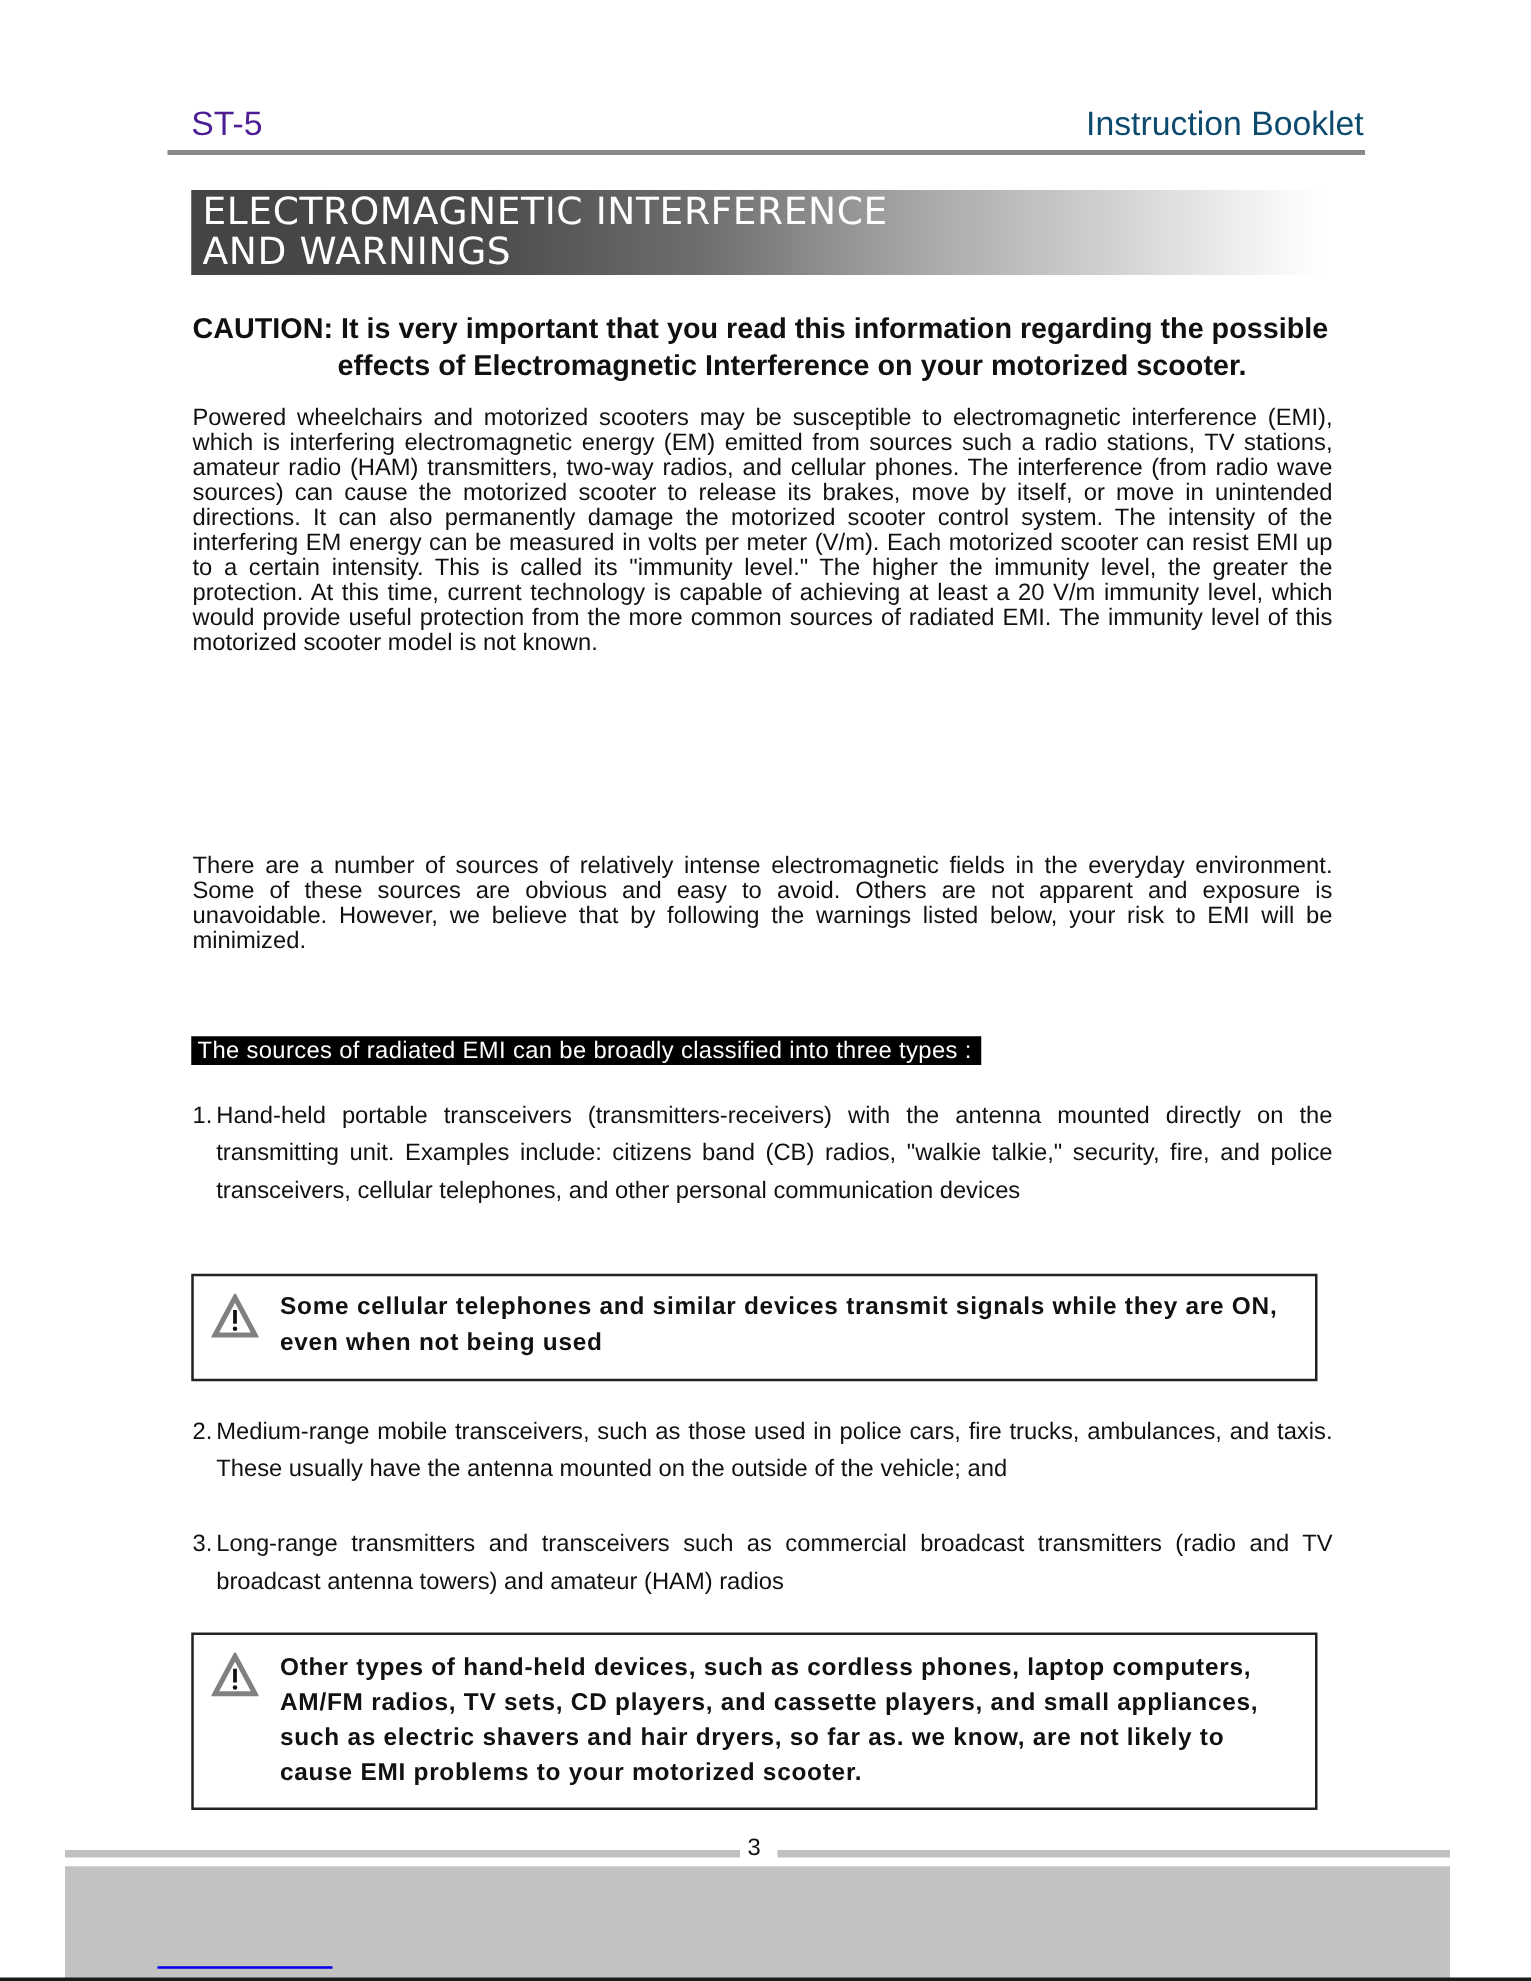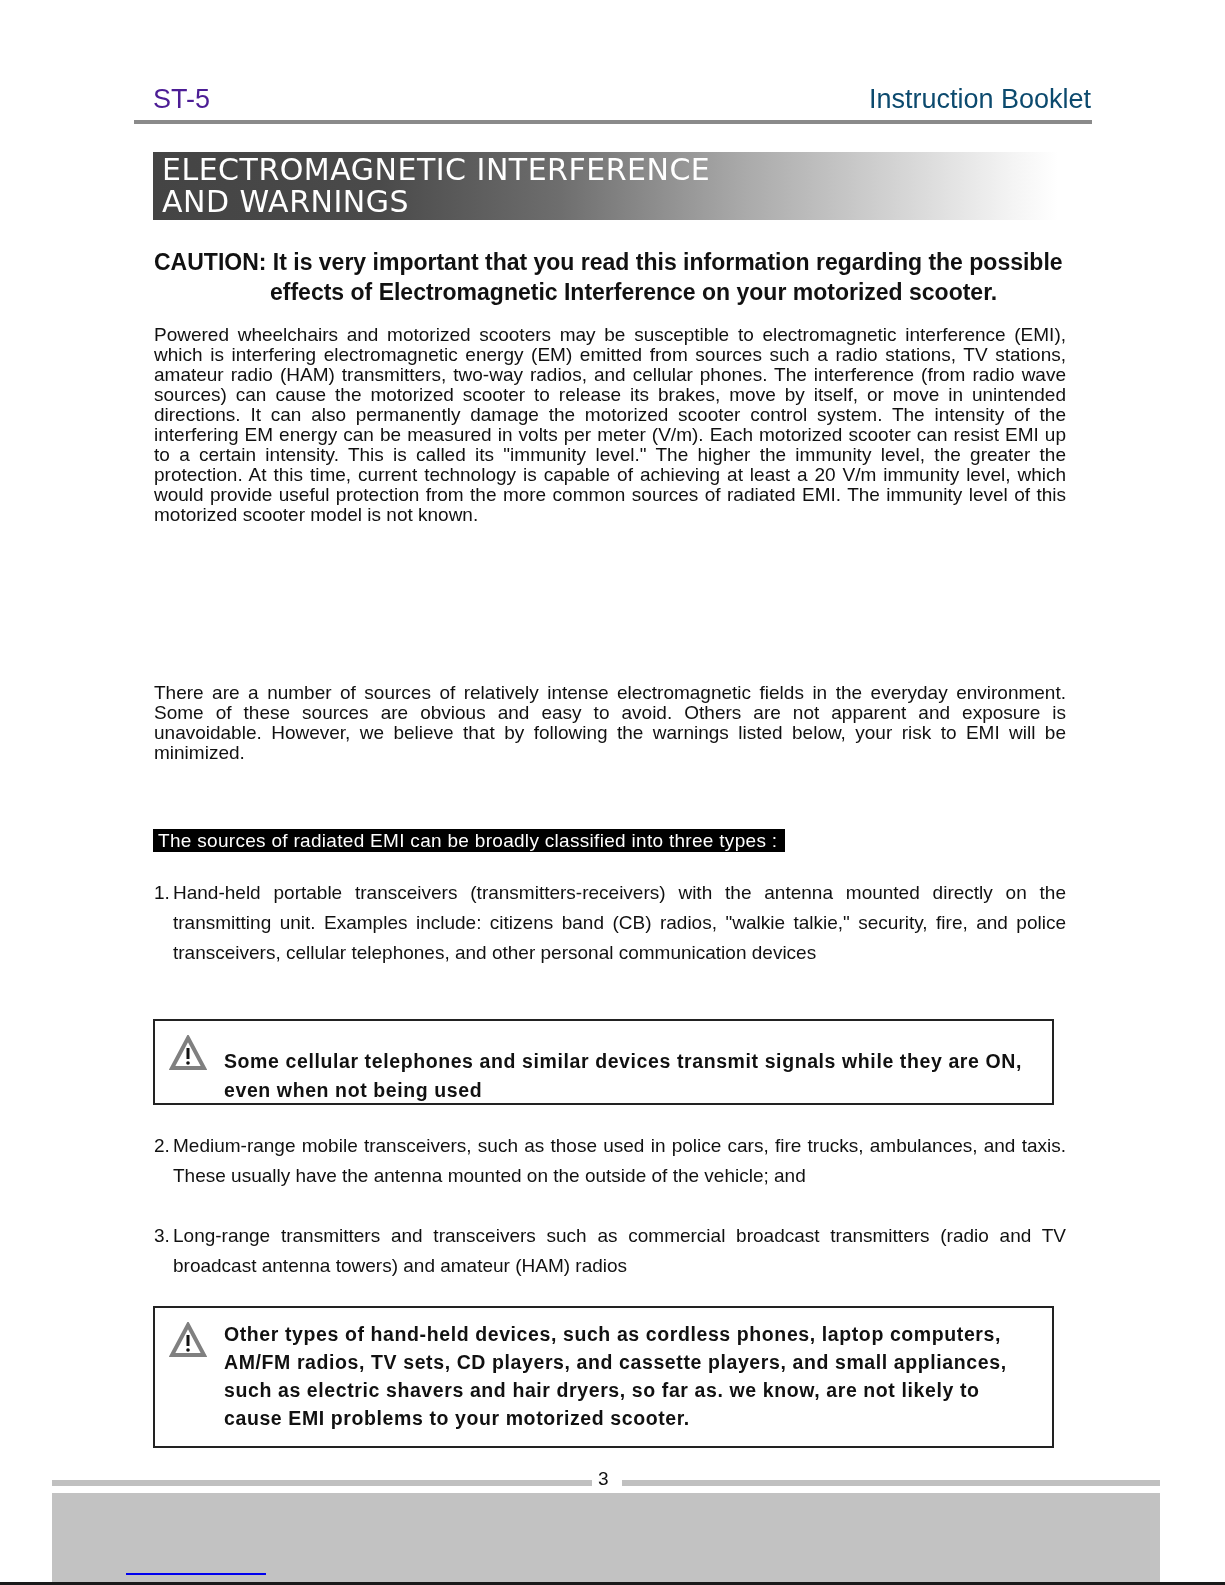"Some cellular telephones and similar" .wb1 .wtext { top: 26px -> 10px }
